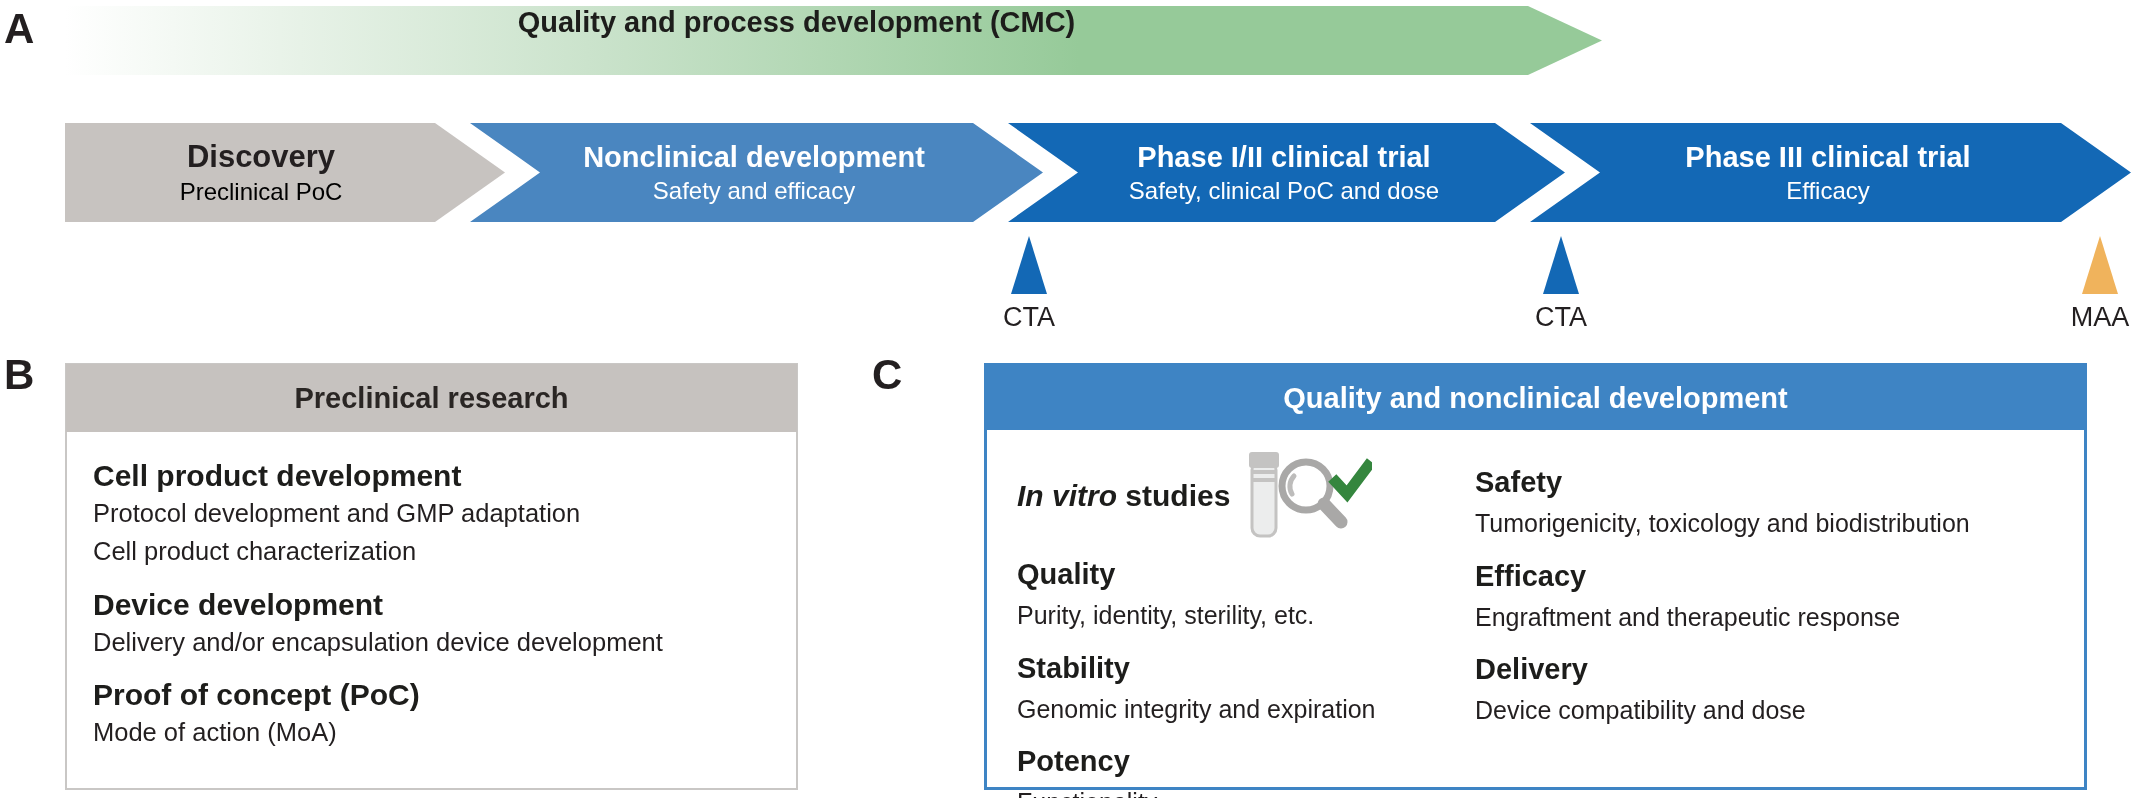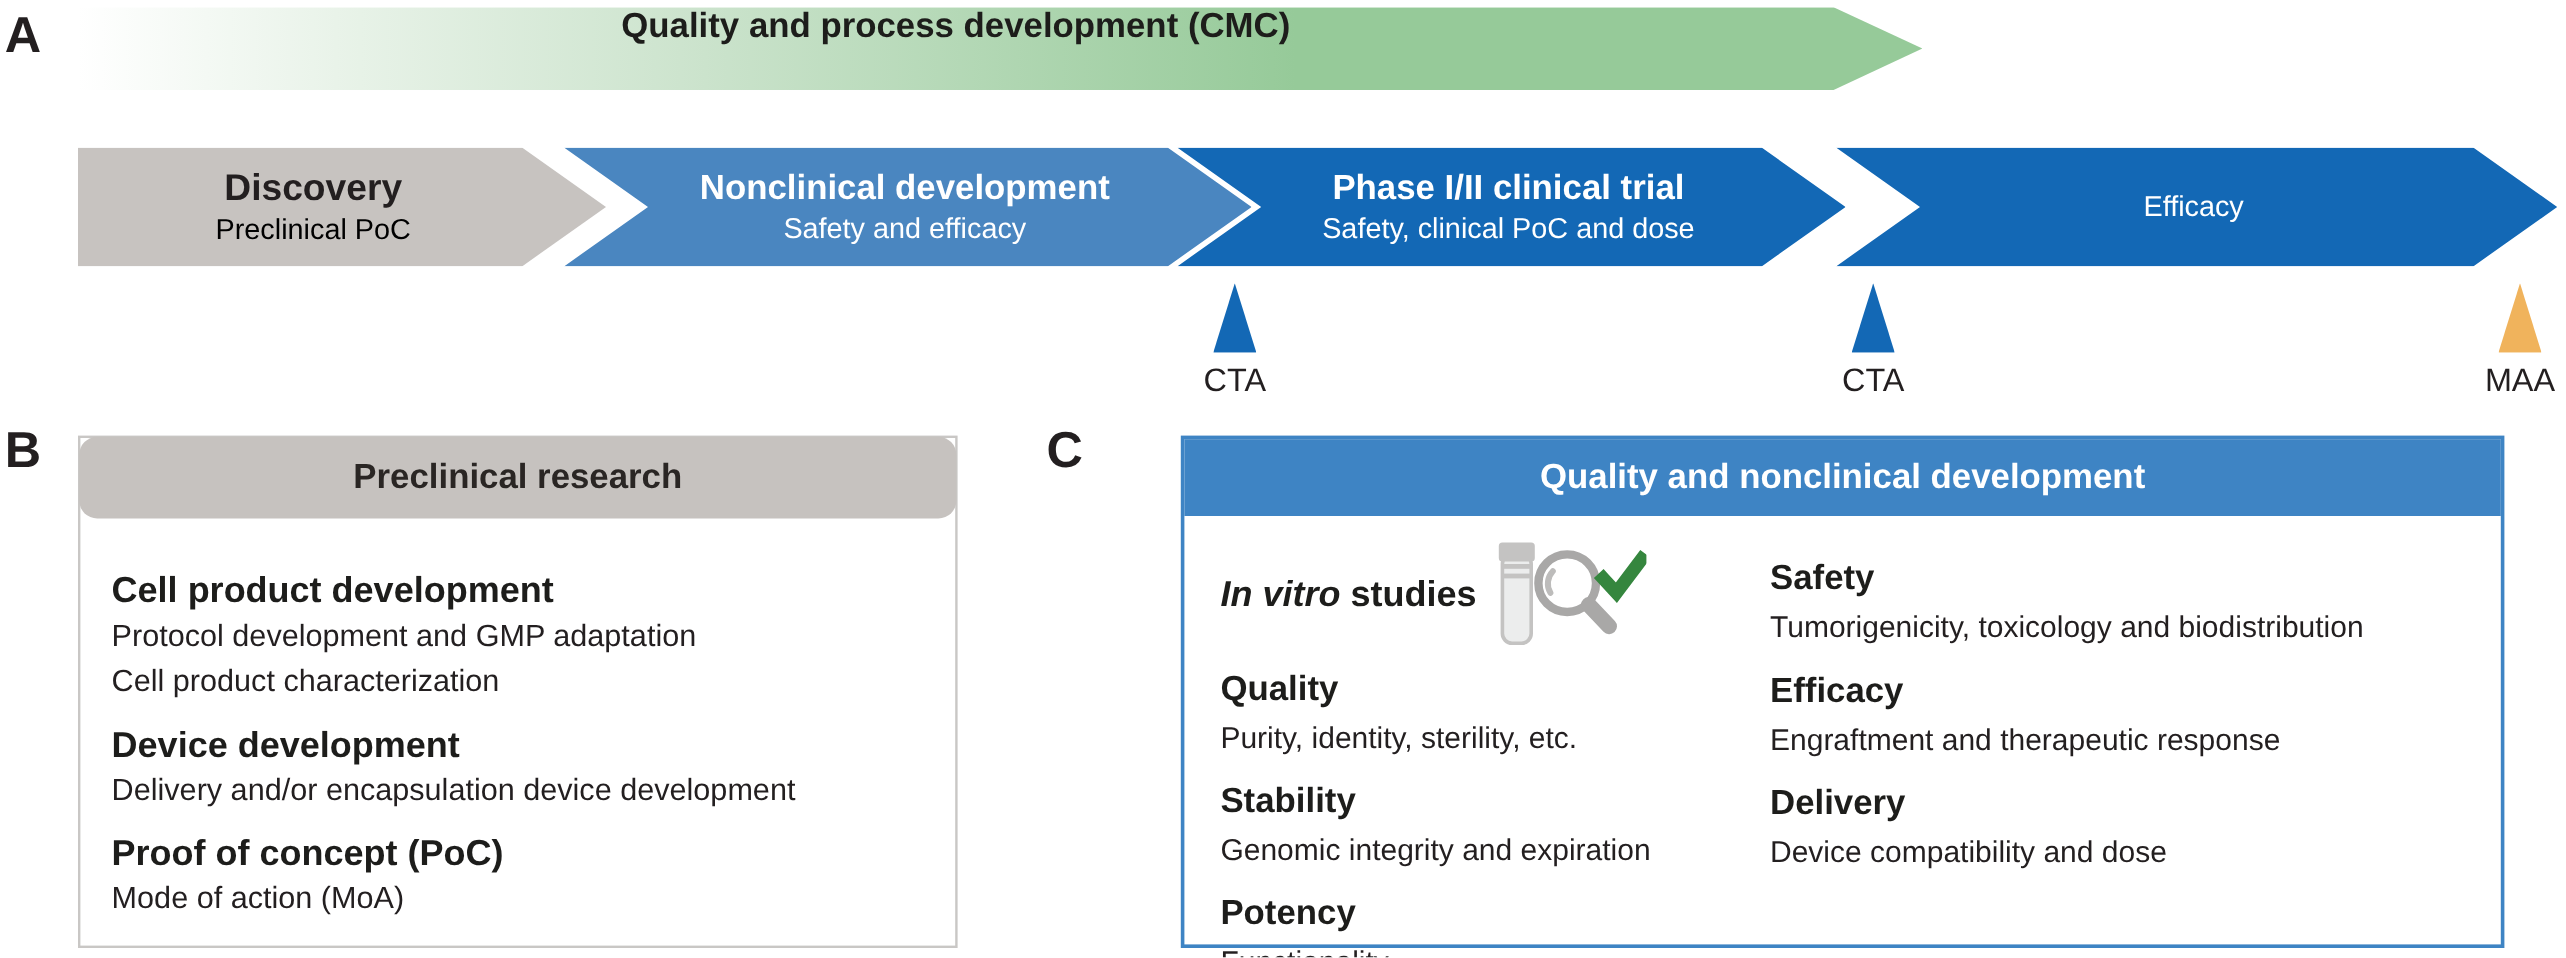"Phase I/II clinical trial" #chevron-phase12 { left: 981px -> 1008px }
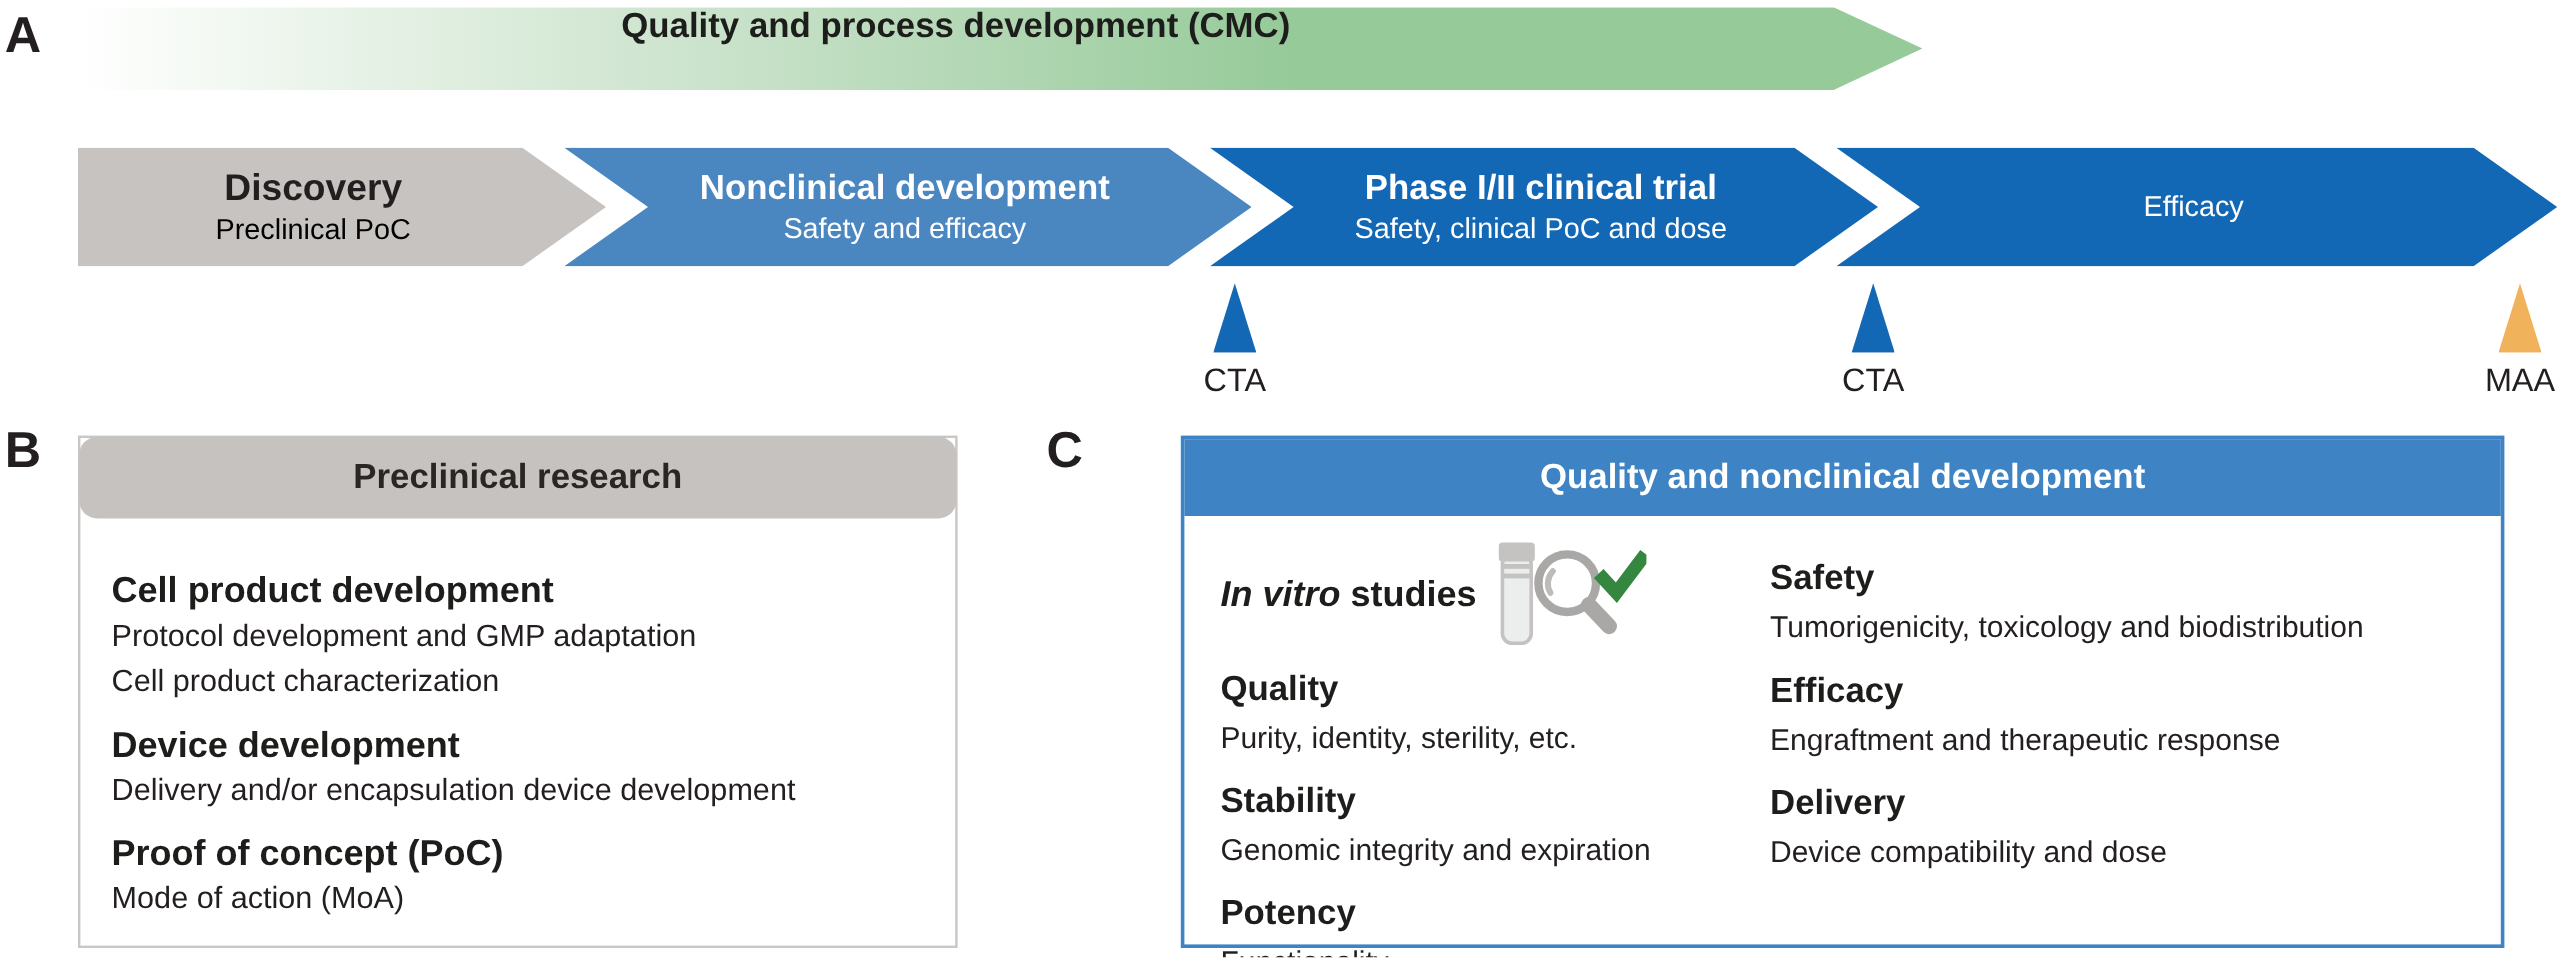"Phase III clinical trial" div.title { html: none -> <div>Phase III clinical trial</div> }
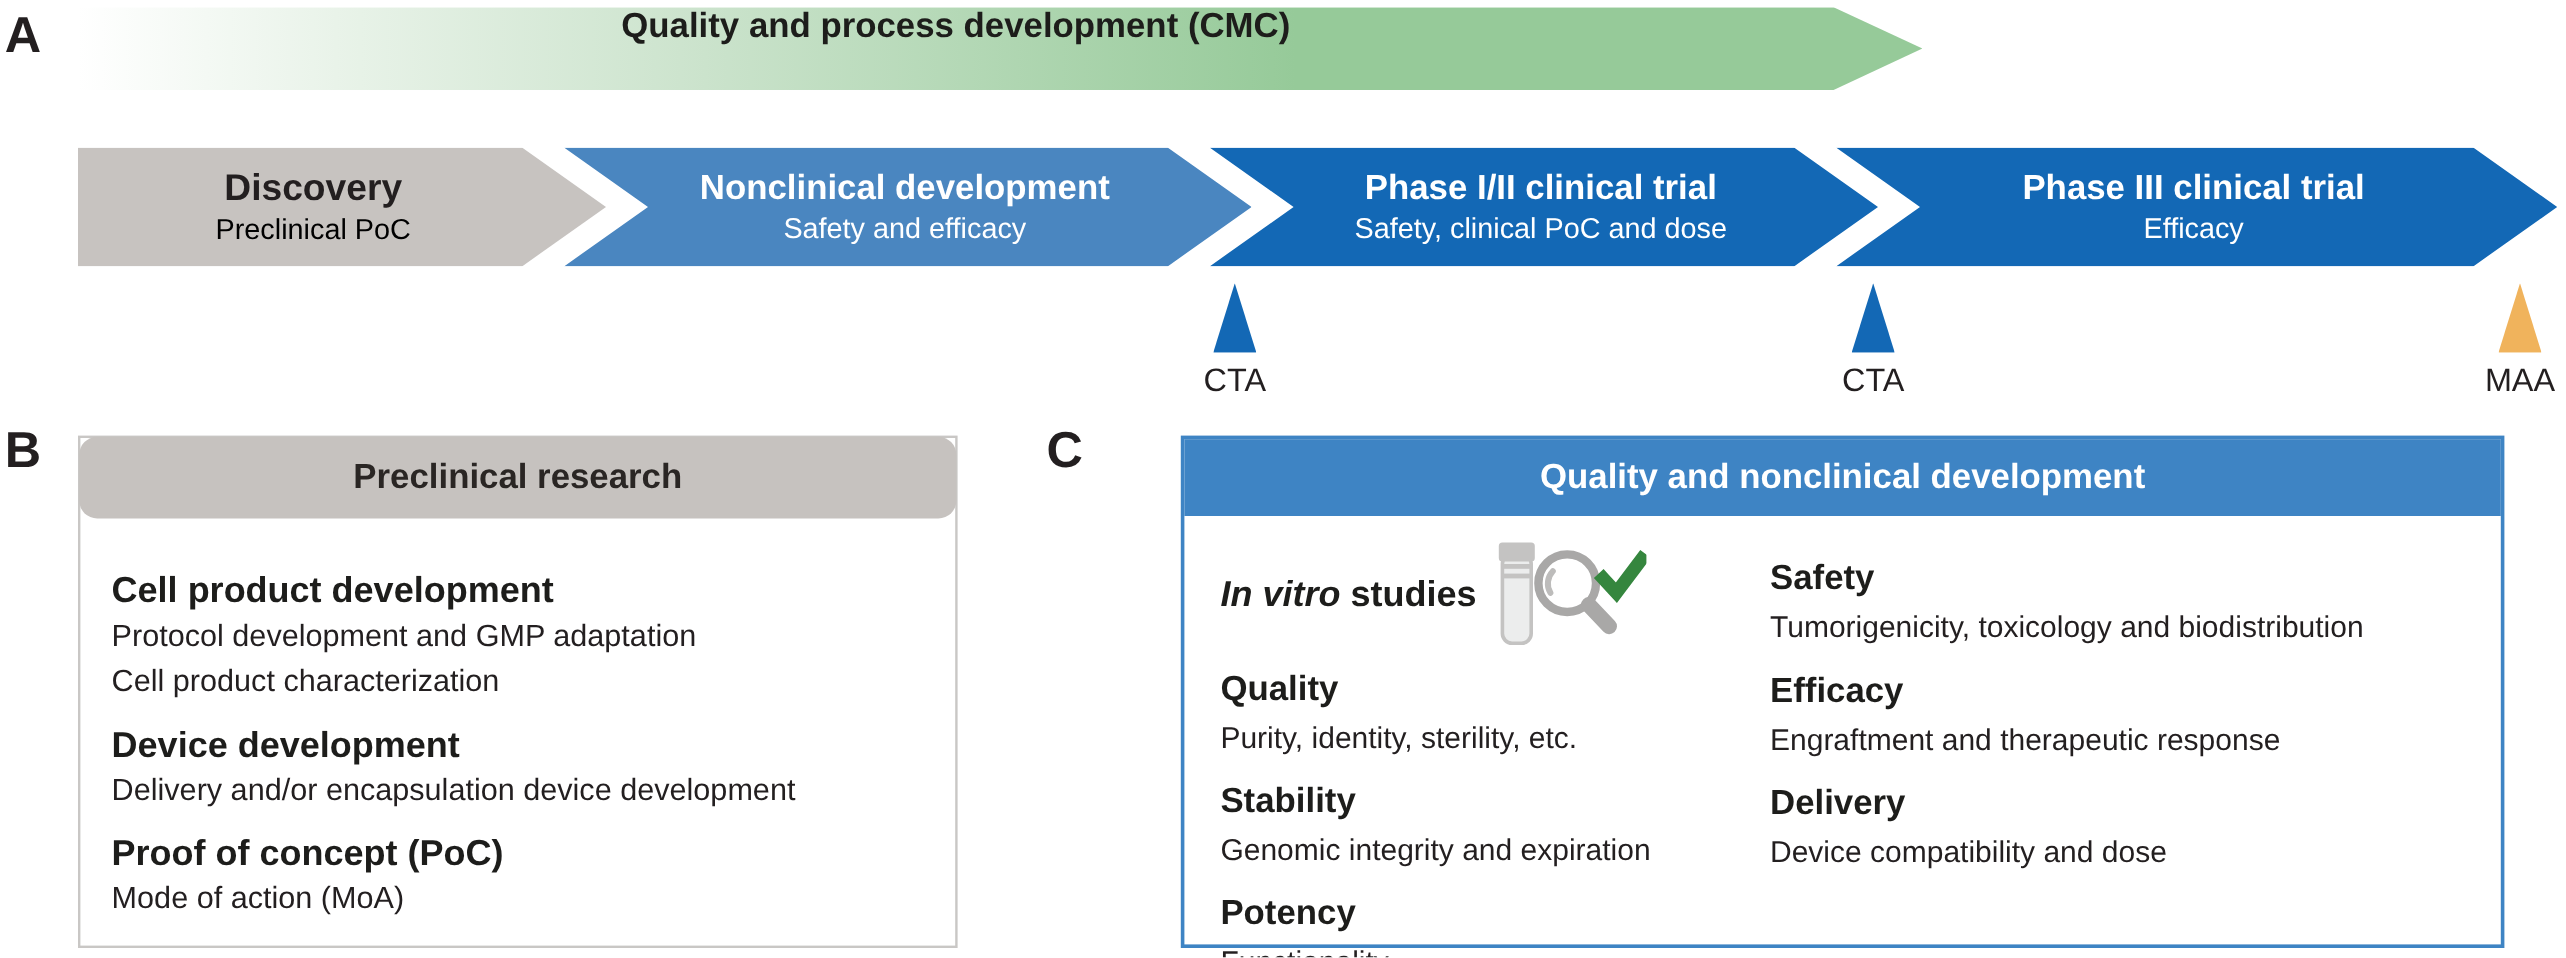"Preclinical research" #panel-b .panel-header { border-radius: 15px -> none; margin: -1px -1px 17px -1px -> -1px -1px 0 -1px }
